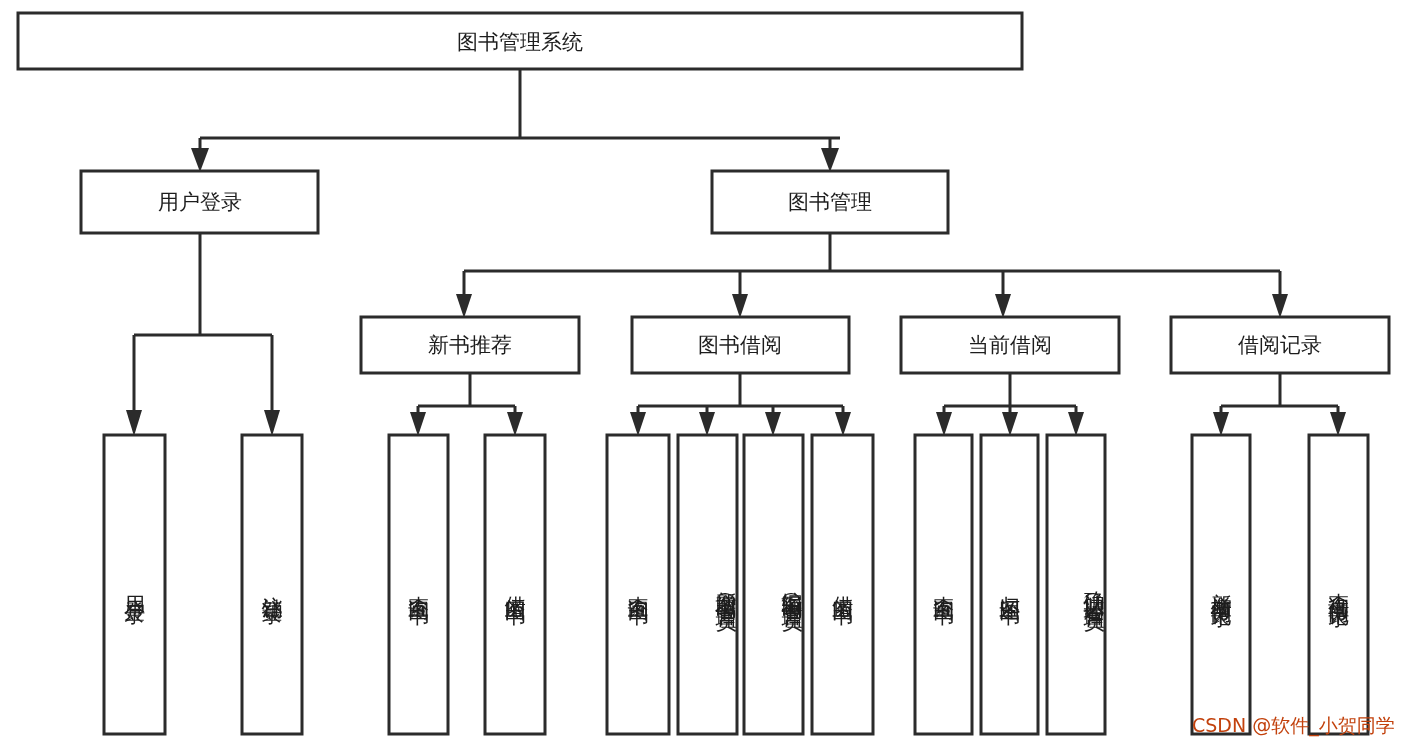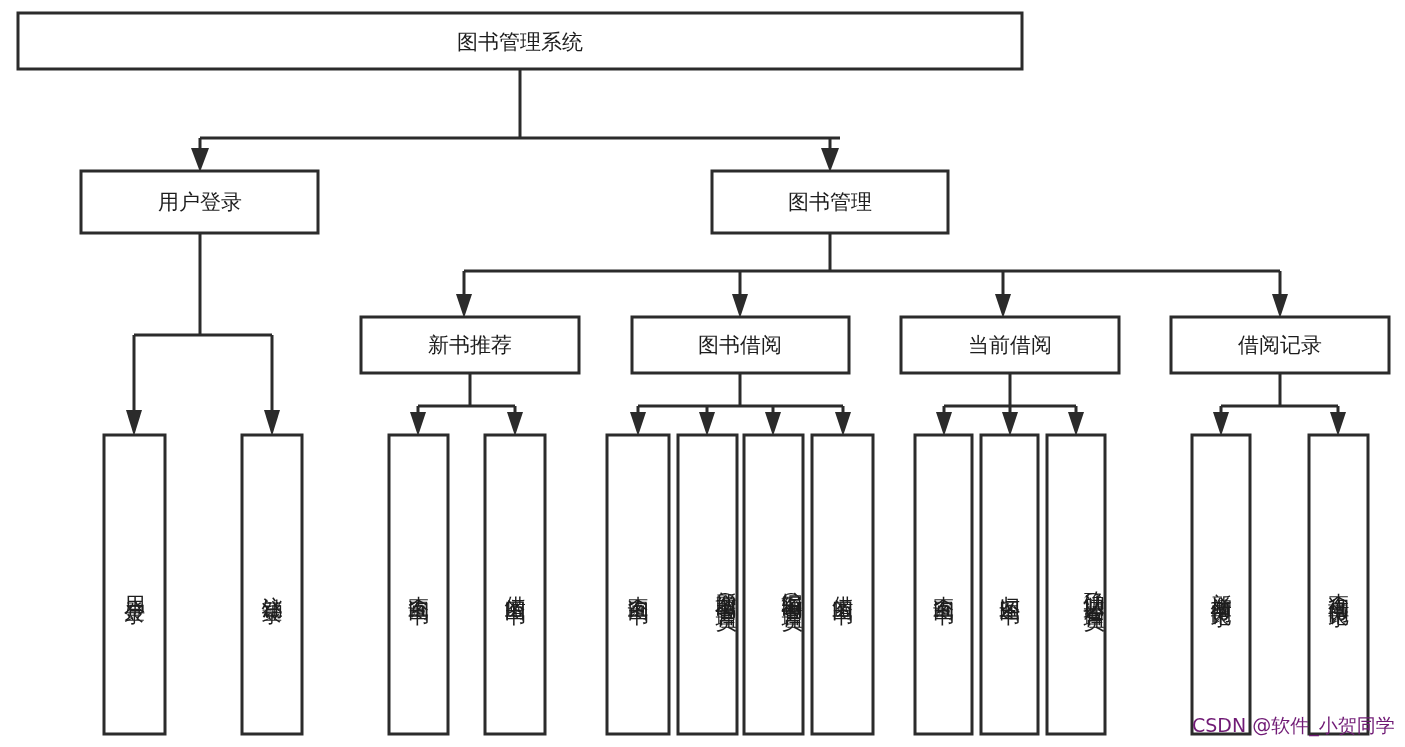"CSDN @软件_小贺同学" .watermark { color: #701a75 -> #c2410c }
